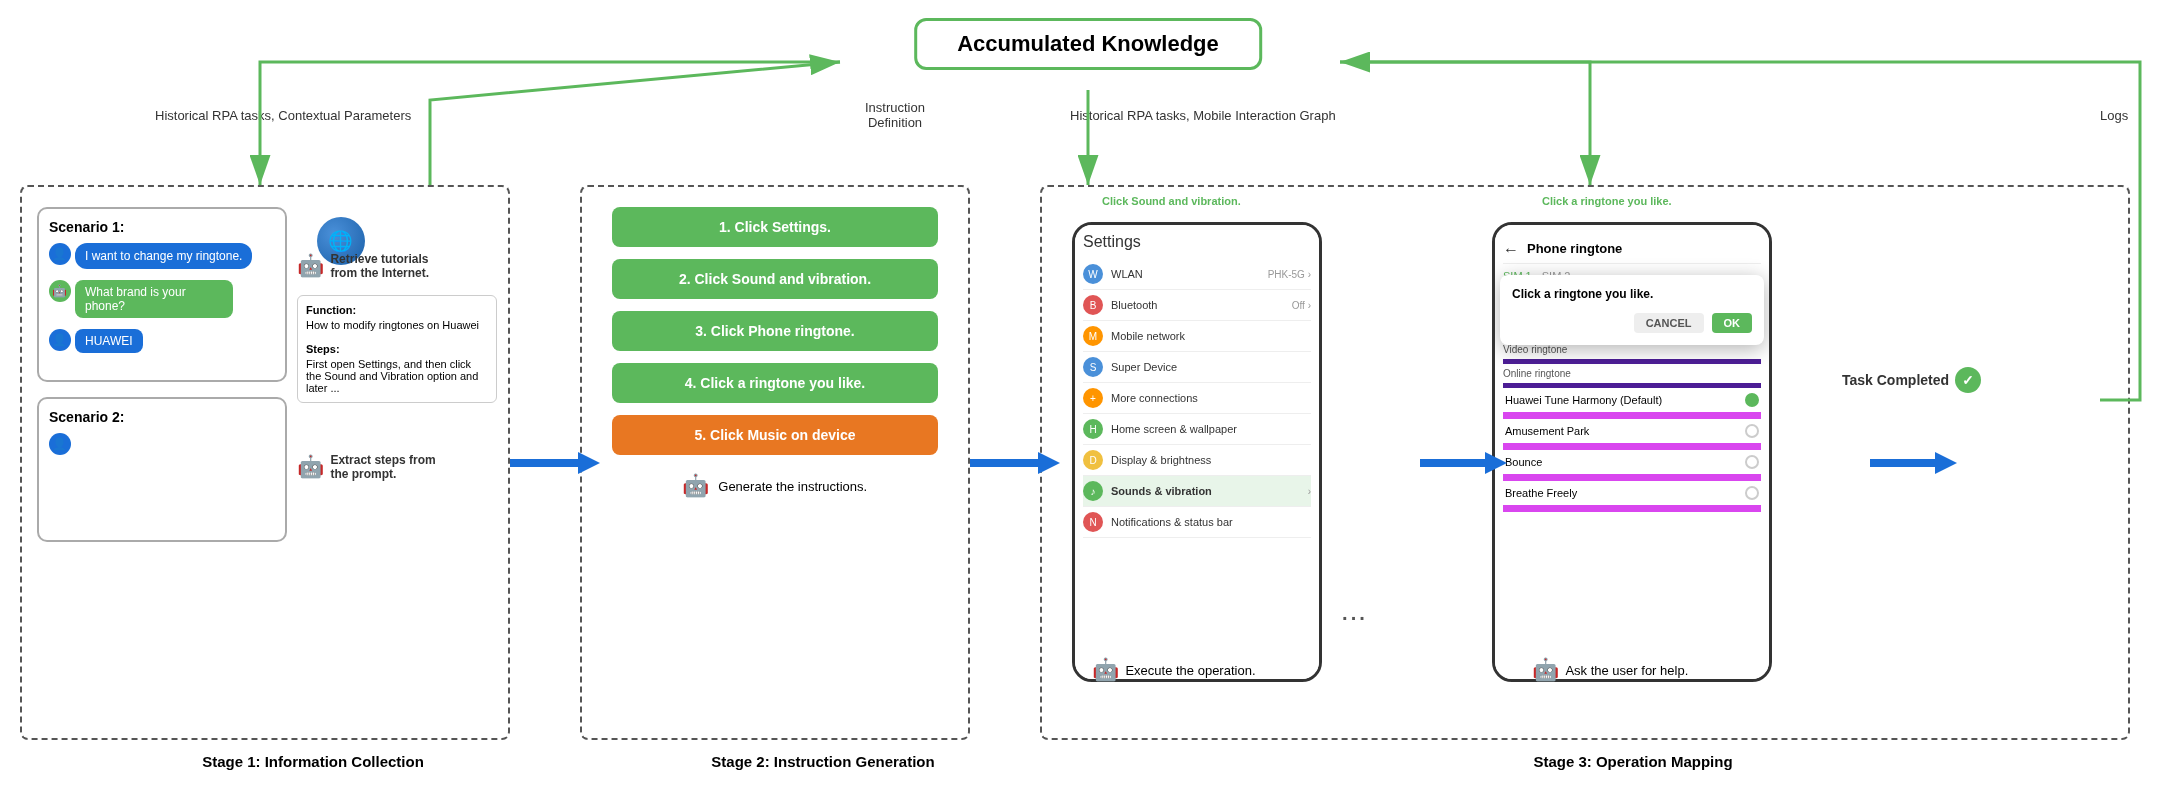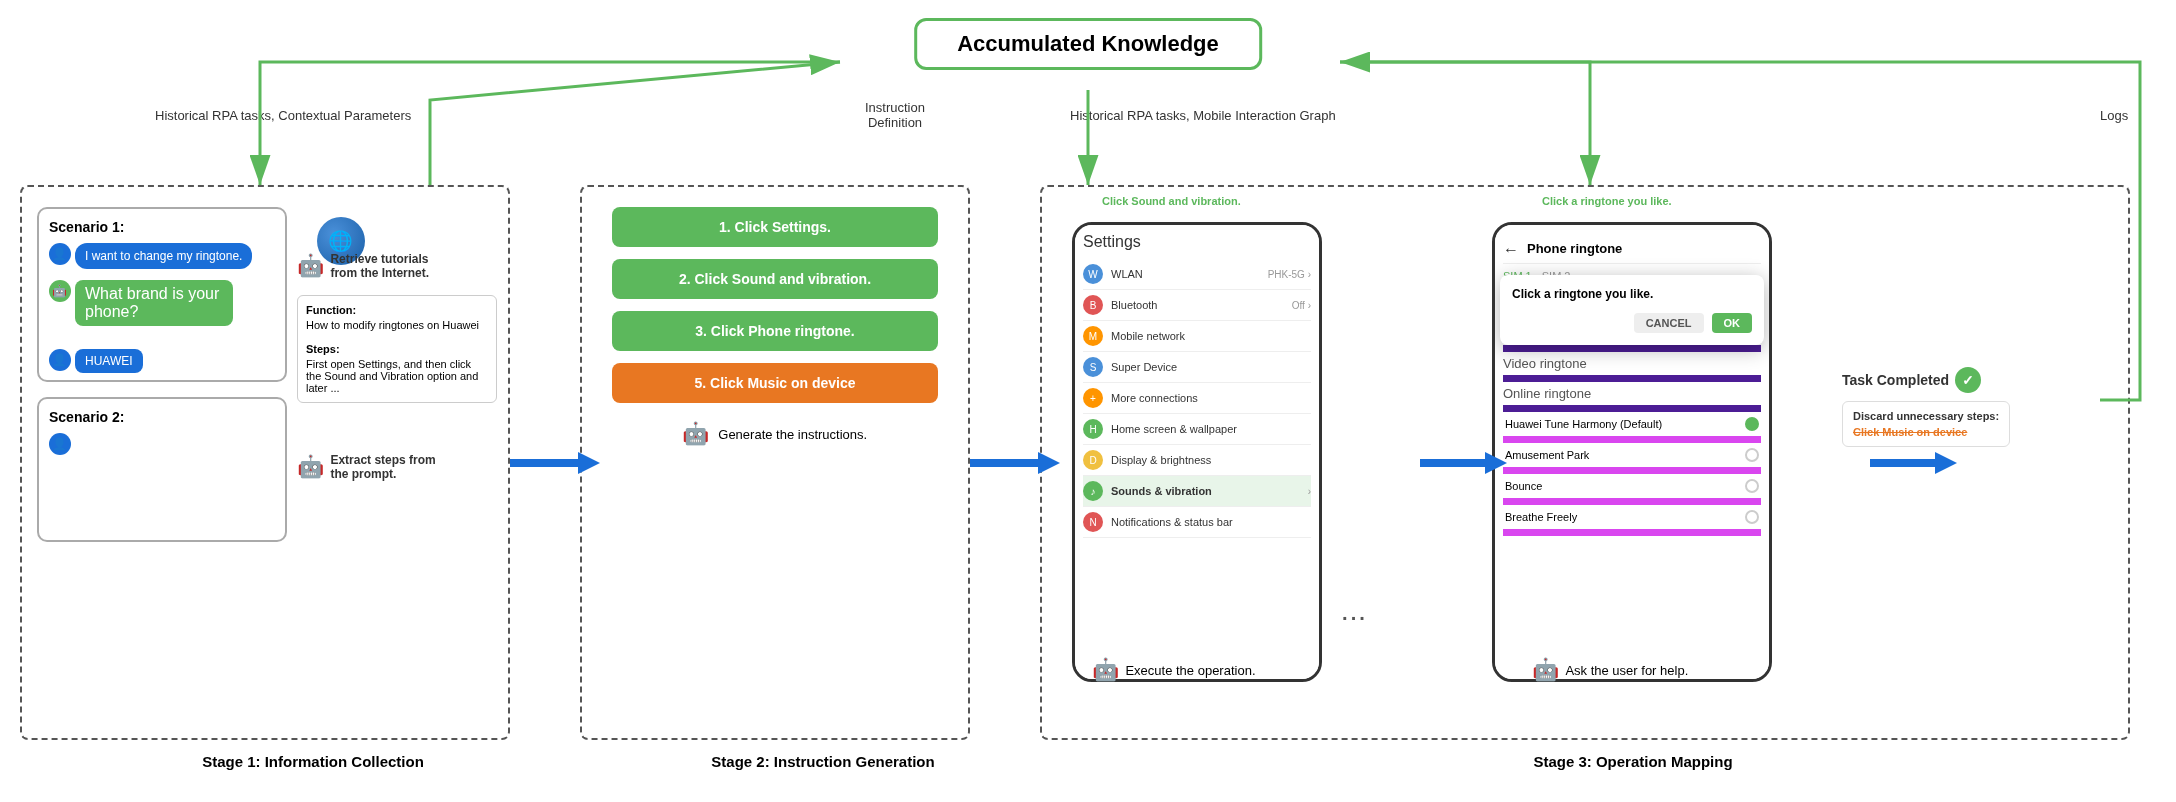"What brand is your phone?" .chat-bubble-green { font-size: 16px -> 12px; margin-bottom: 18px -> 6px }
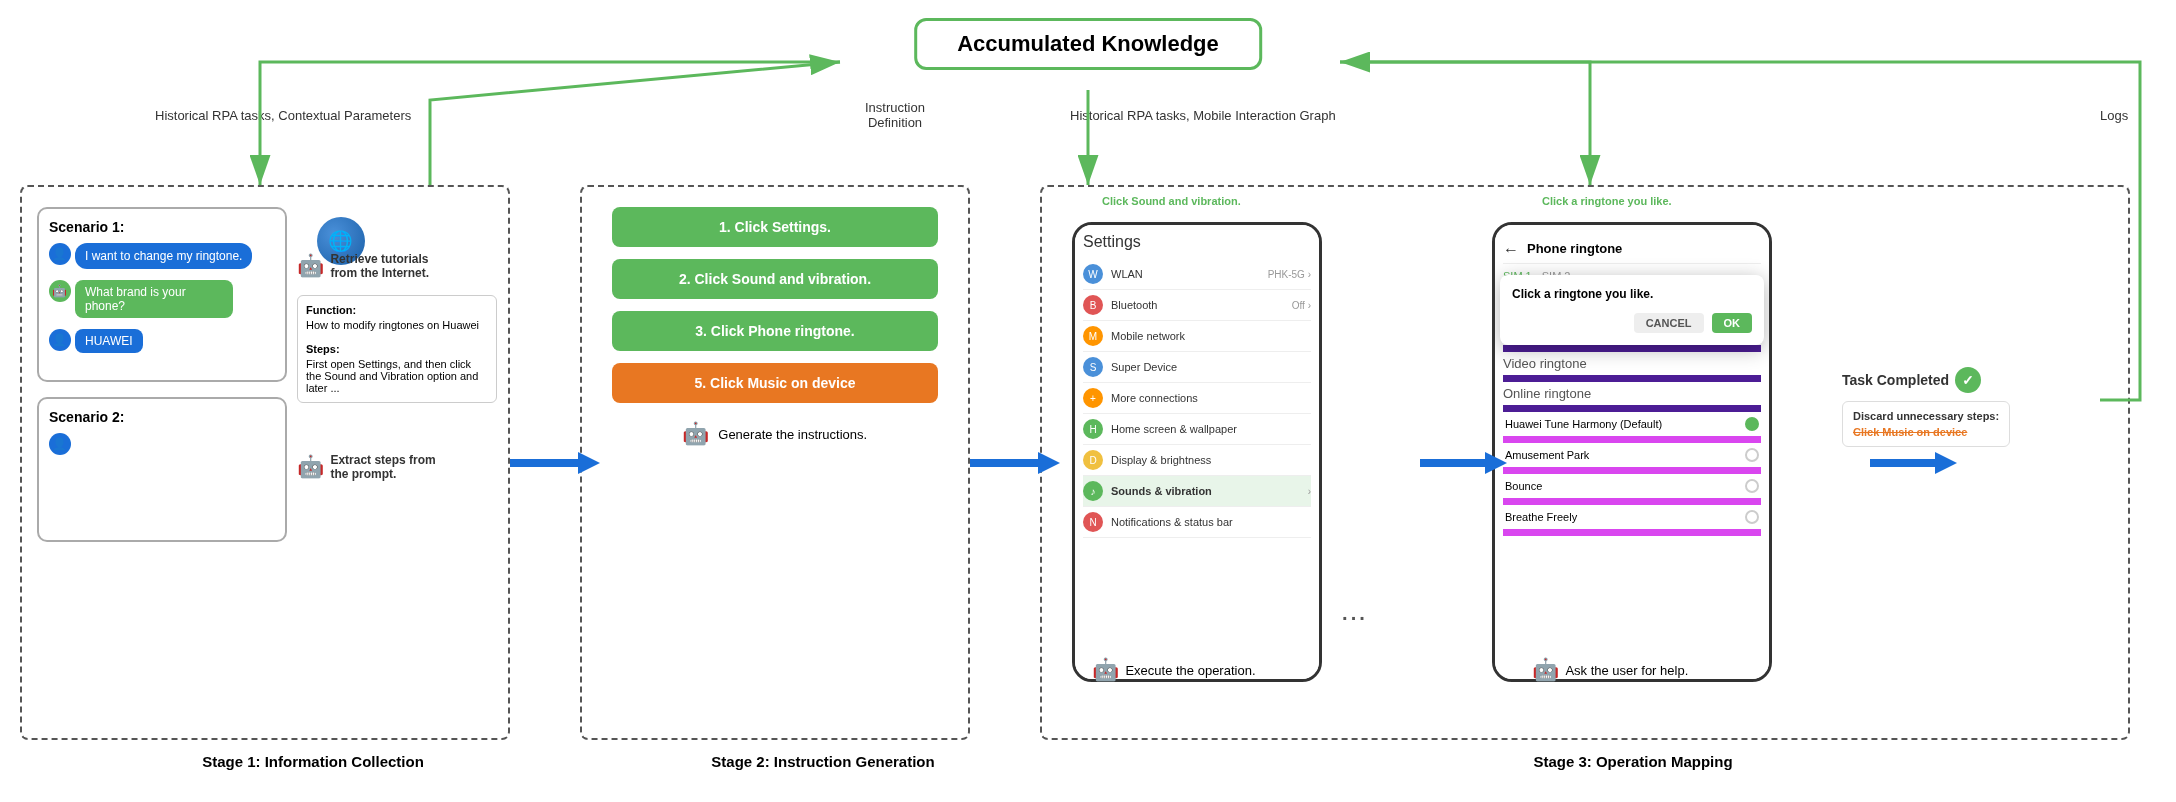"Video ringtone" .ringtone-row { border-bottom: 7px solid #4c1d95 -> 5px solid #4c1d95; font-size: 13px -> 10px }
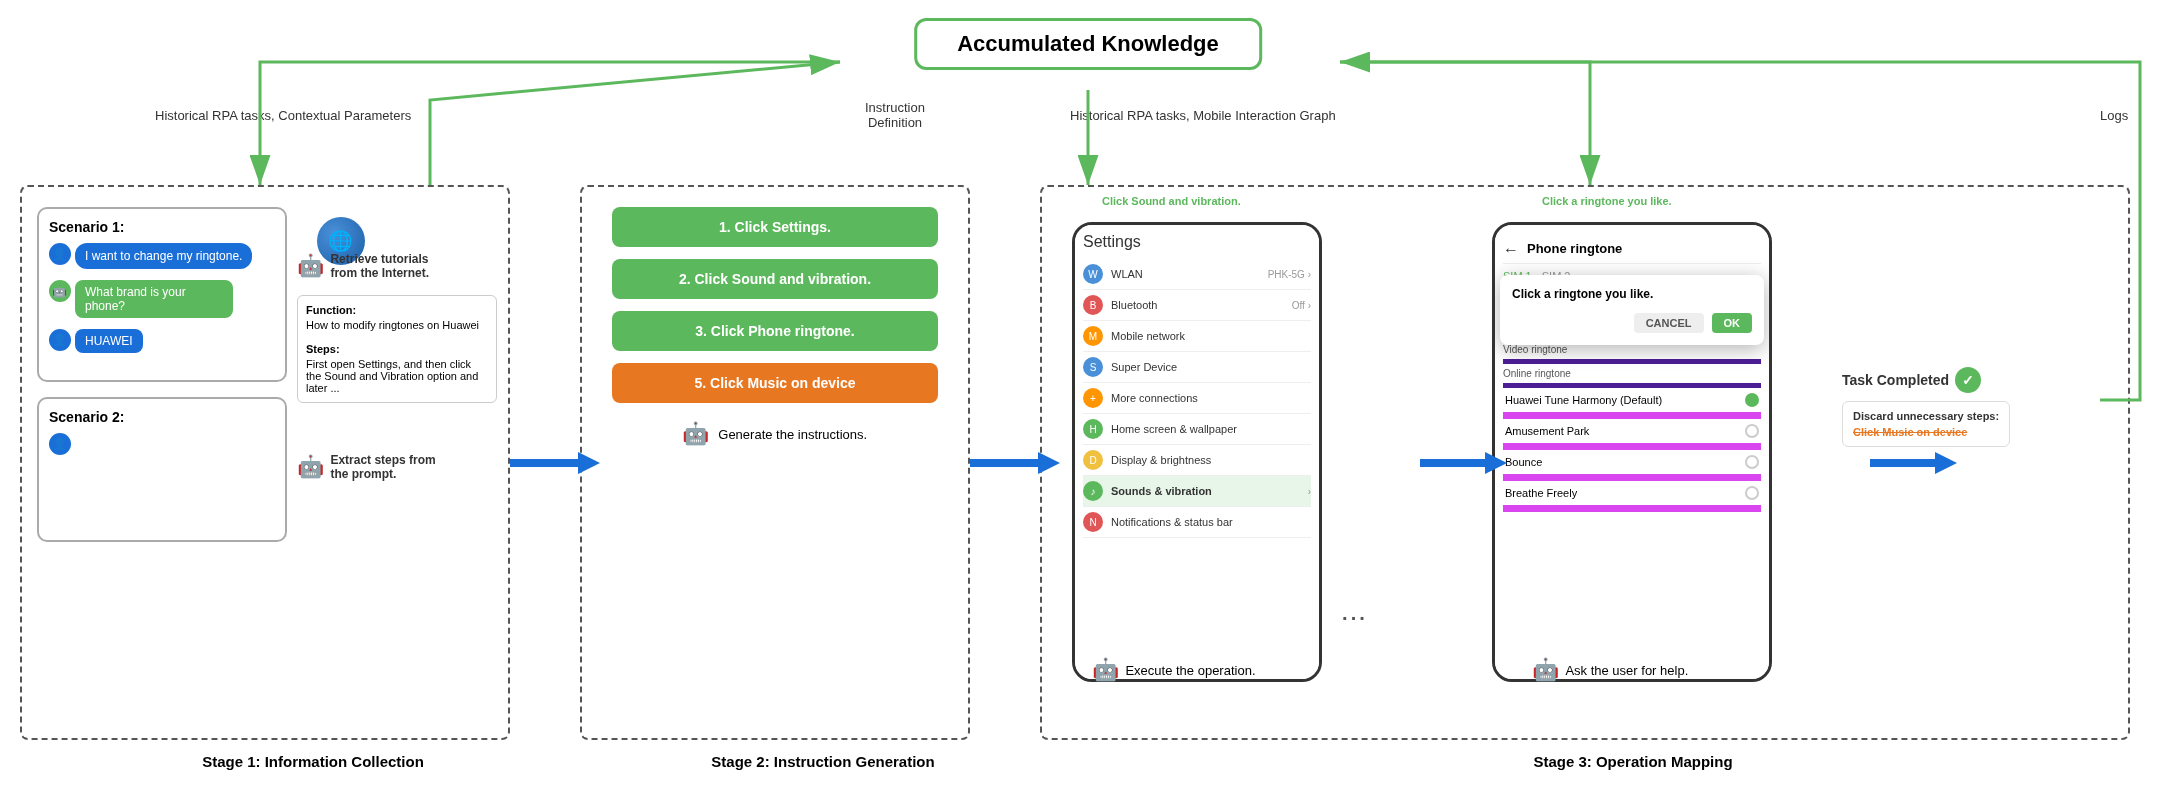"4. Click a ringtone you" button.instr-btn { html: none -> <button>4. Click a ringtone you like.</button> }
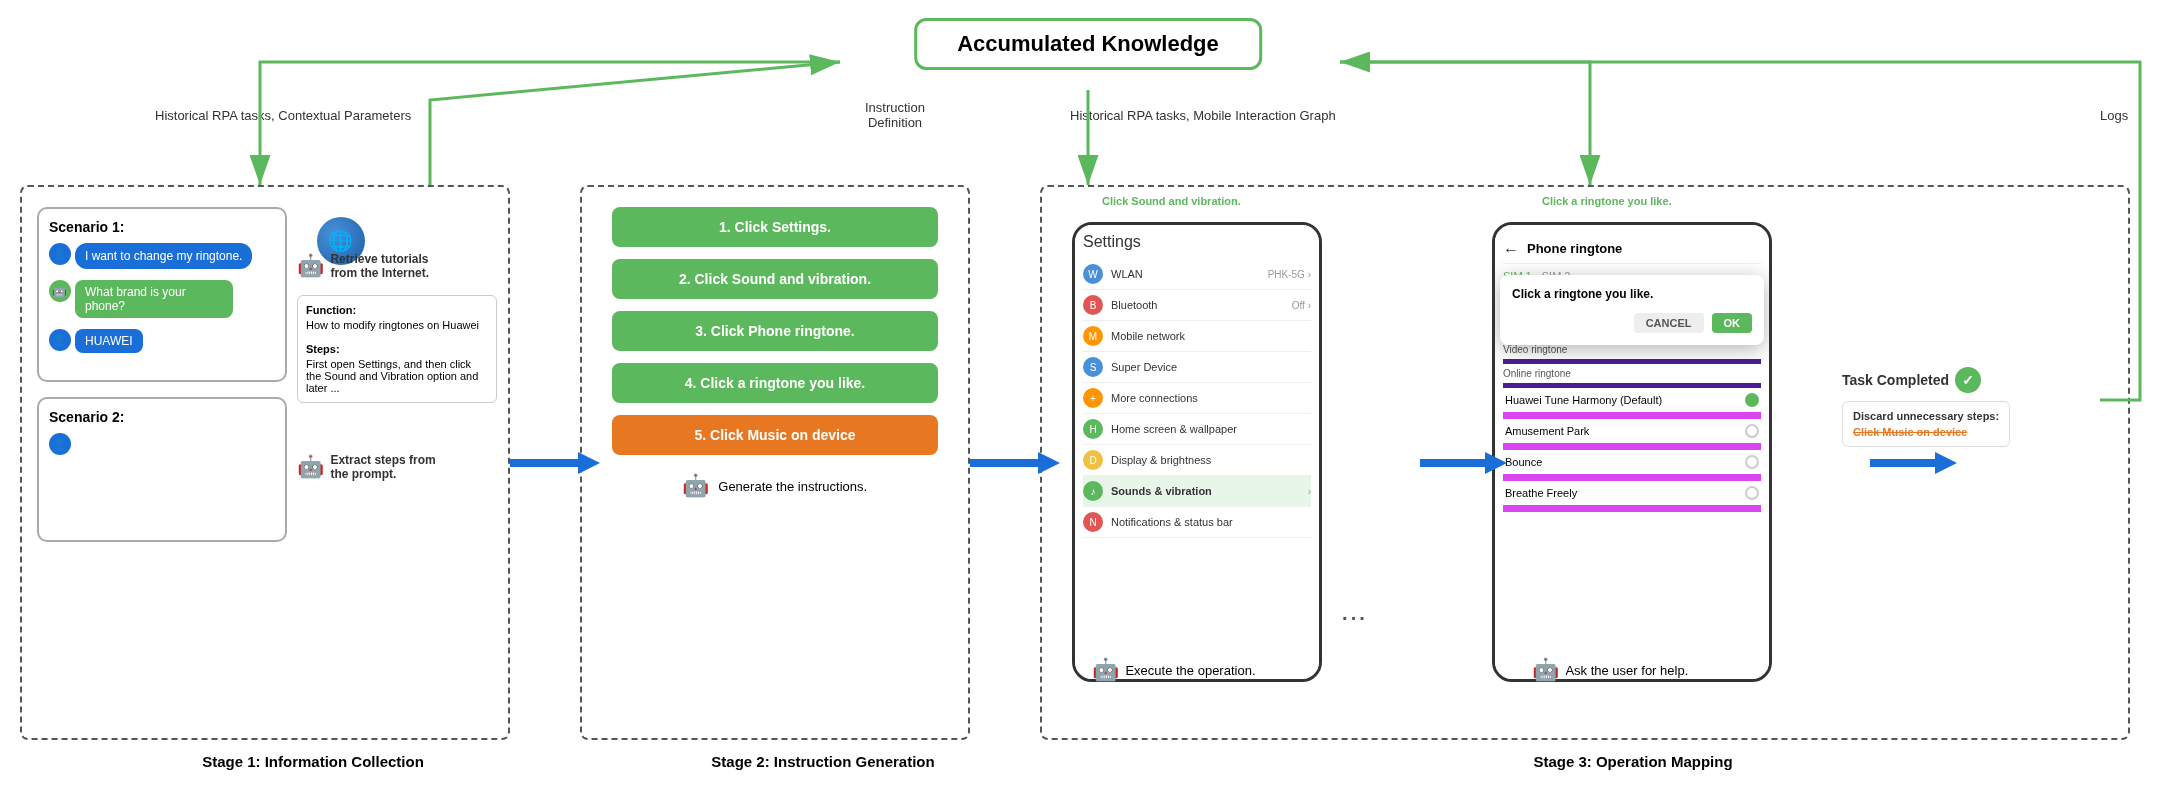"Discard unnecessary steps:" div.discard-box { html: <div> <div>Discard unnecessary steps:</div> <div>Click Music on device</div> </div> -> none }
